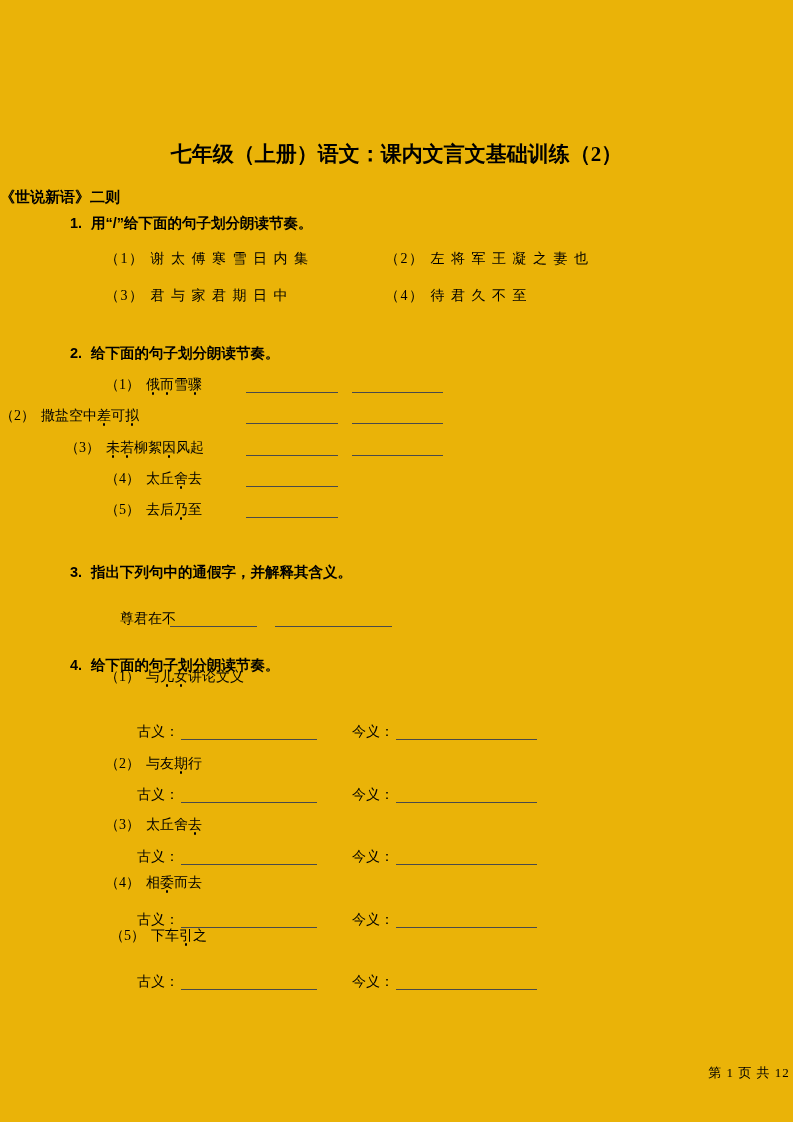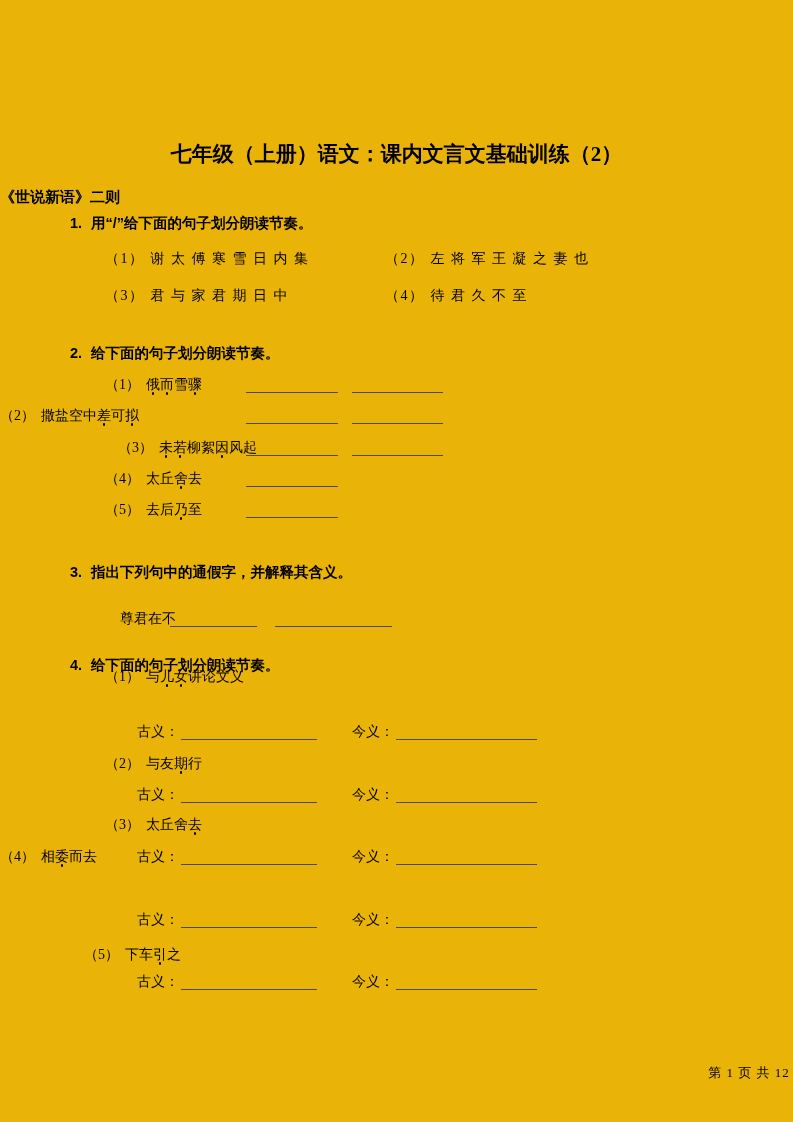"（3） 未若柳絮因风起" div.row { padding-left: 118px -> 65px }
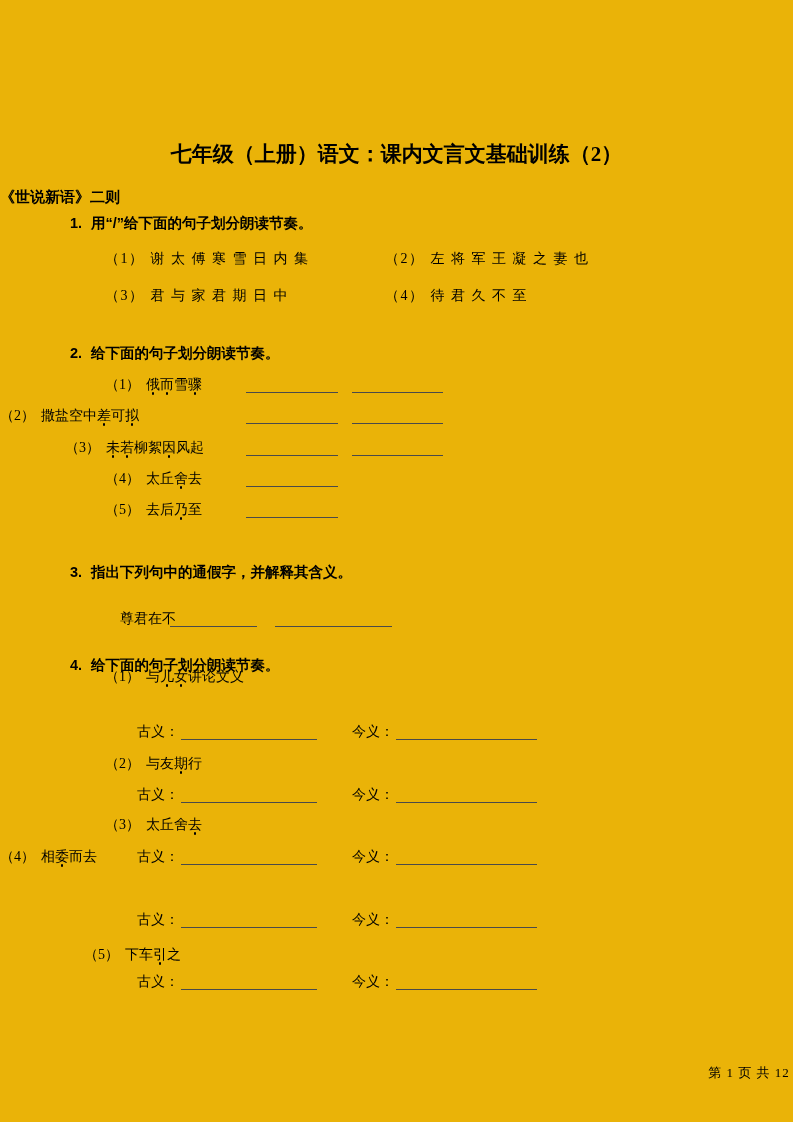"（4） 相委而去" div.row { padding-left: none -> 105px; top: 846px -> 872px }
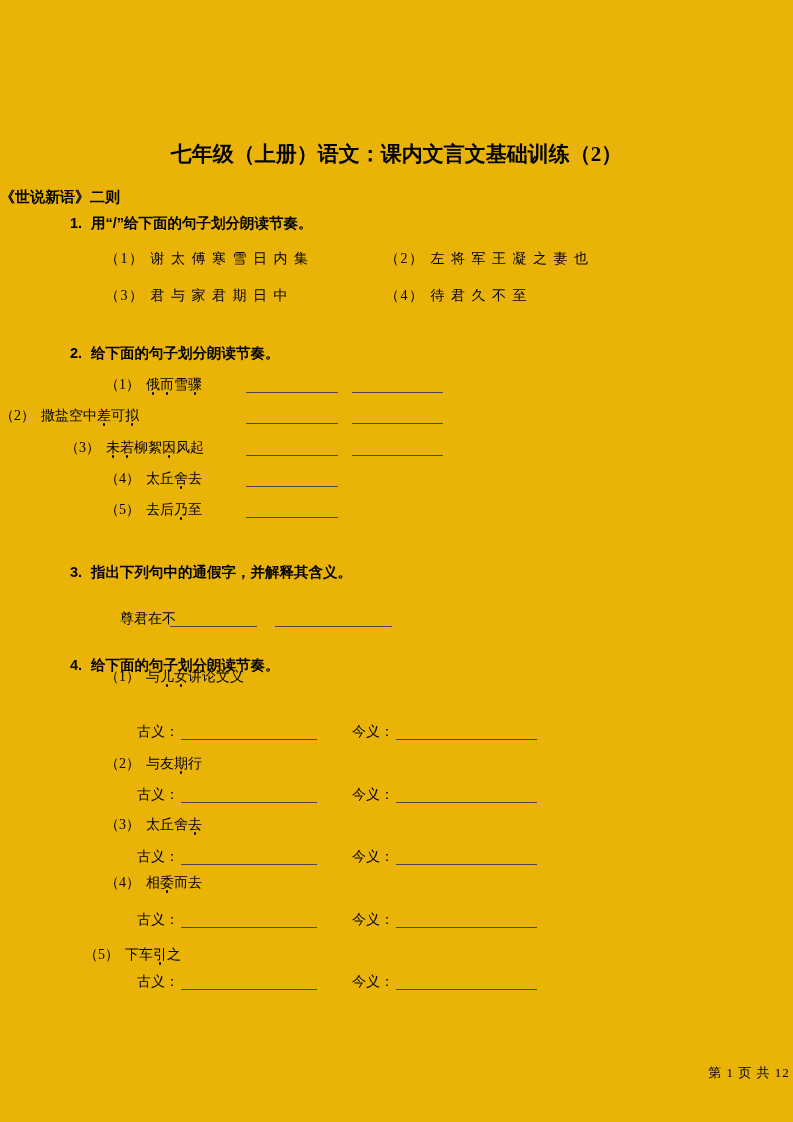"（5） 下车引之" div.row { padding-left: 84px -> 110px; top: 944px -> 925px }
